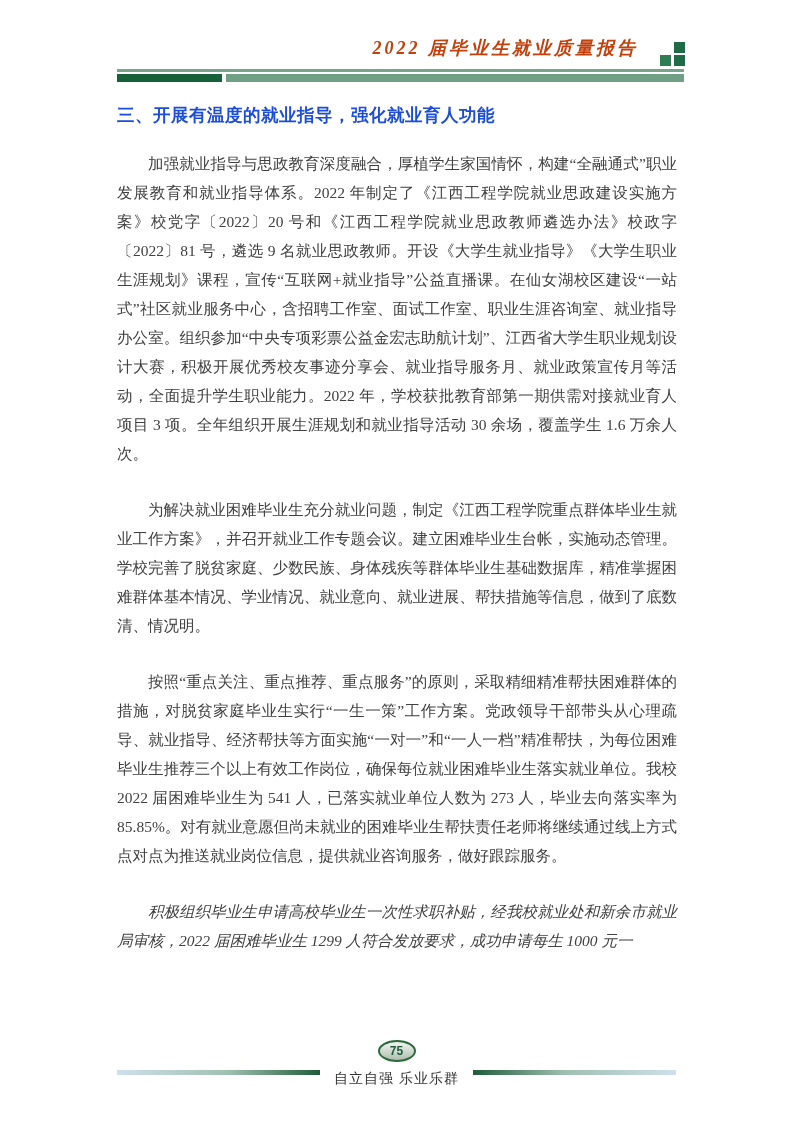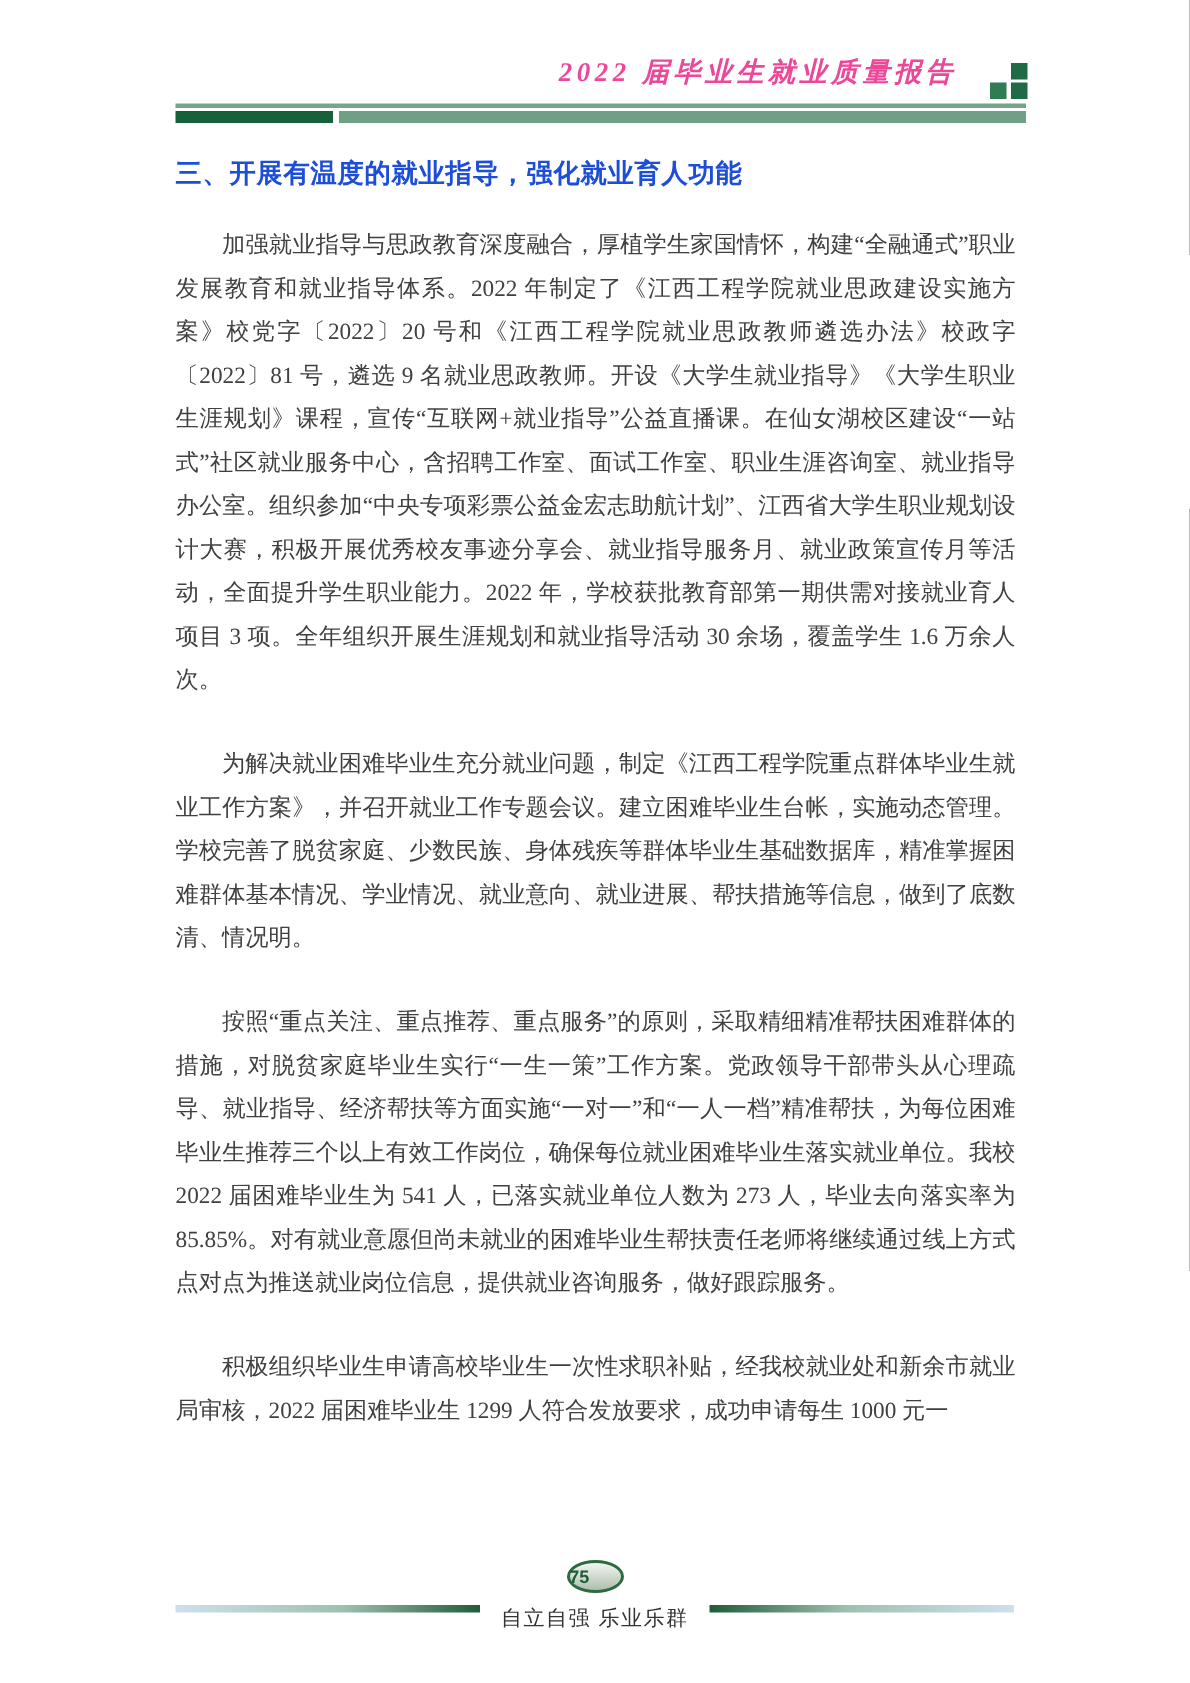"2022 届毕业生就业质量报告" .hdr-title { color: #ec4899 -> #c2410c }
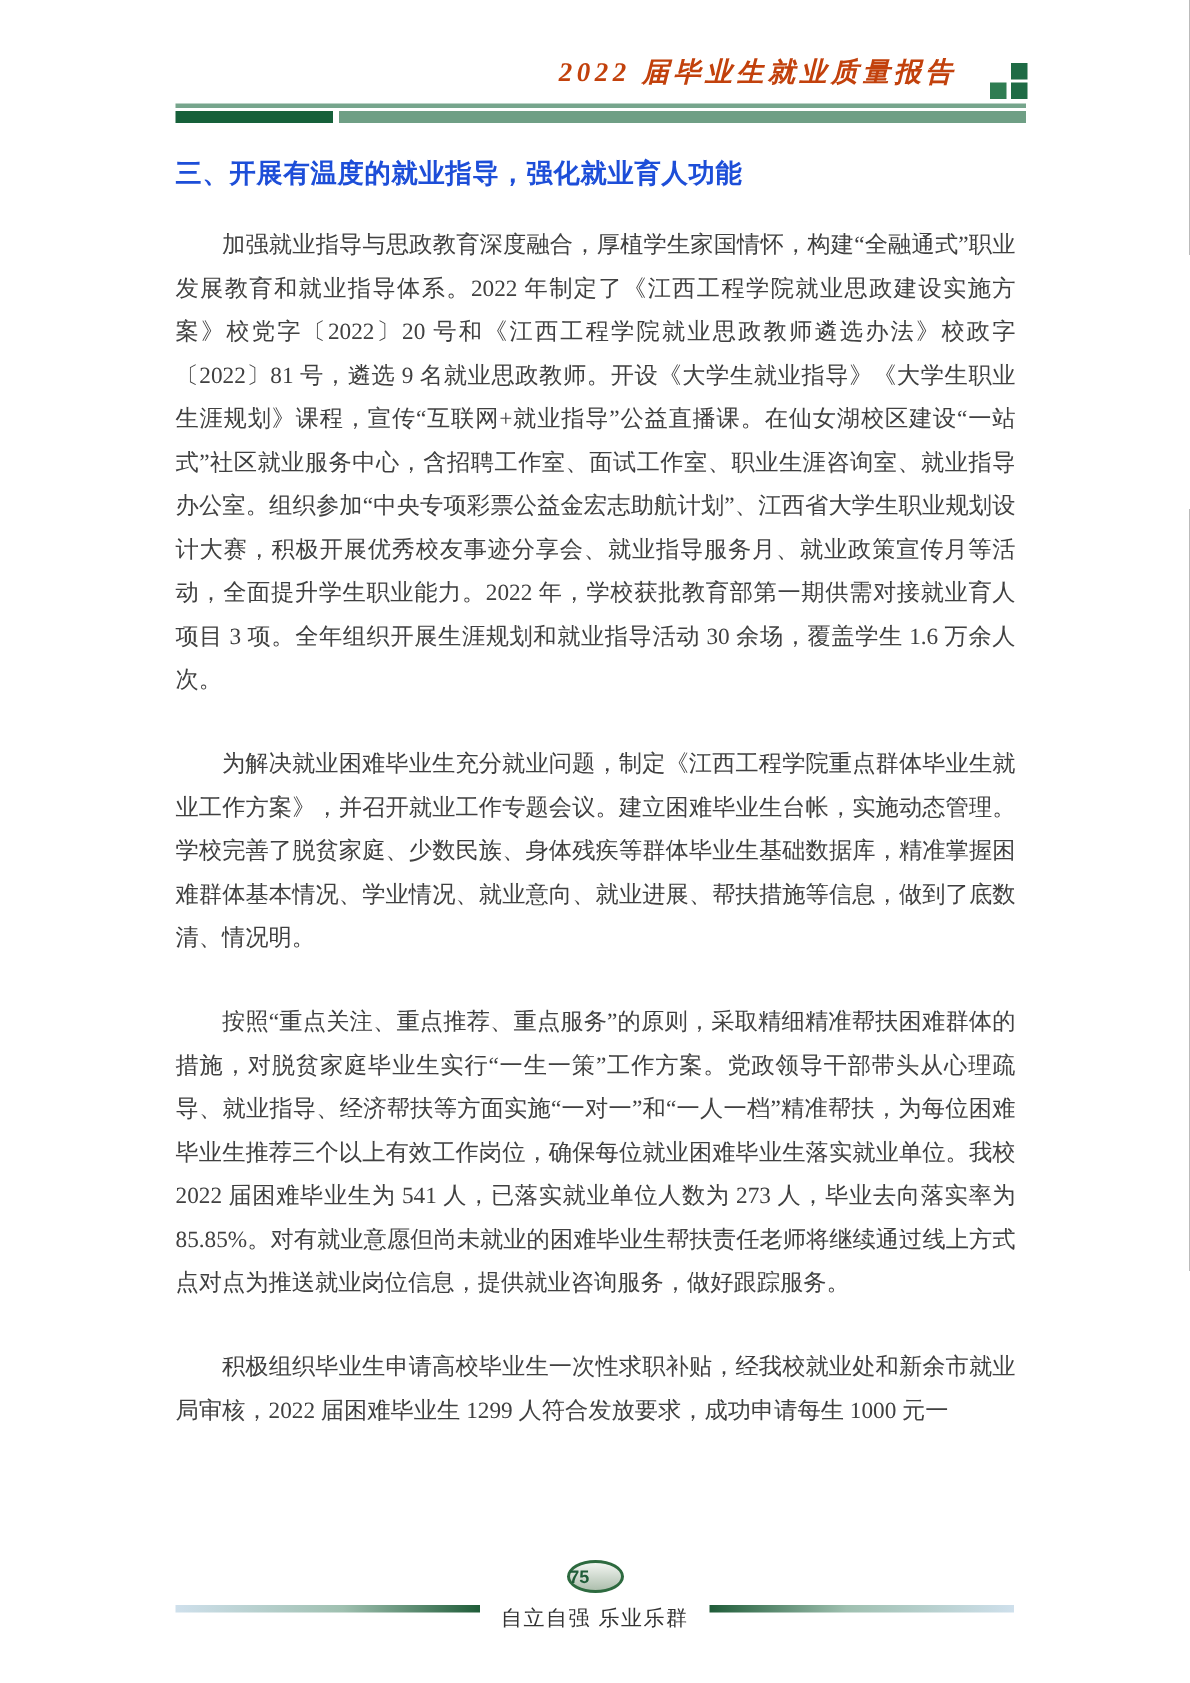"积极组织毕业生申请高校毕业生一次性求职补贴，经我校就业处和新余市就业局审核，20" .para.last { font-style: none -> italic }
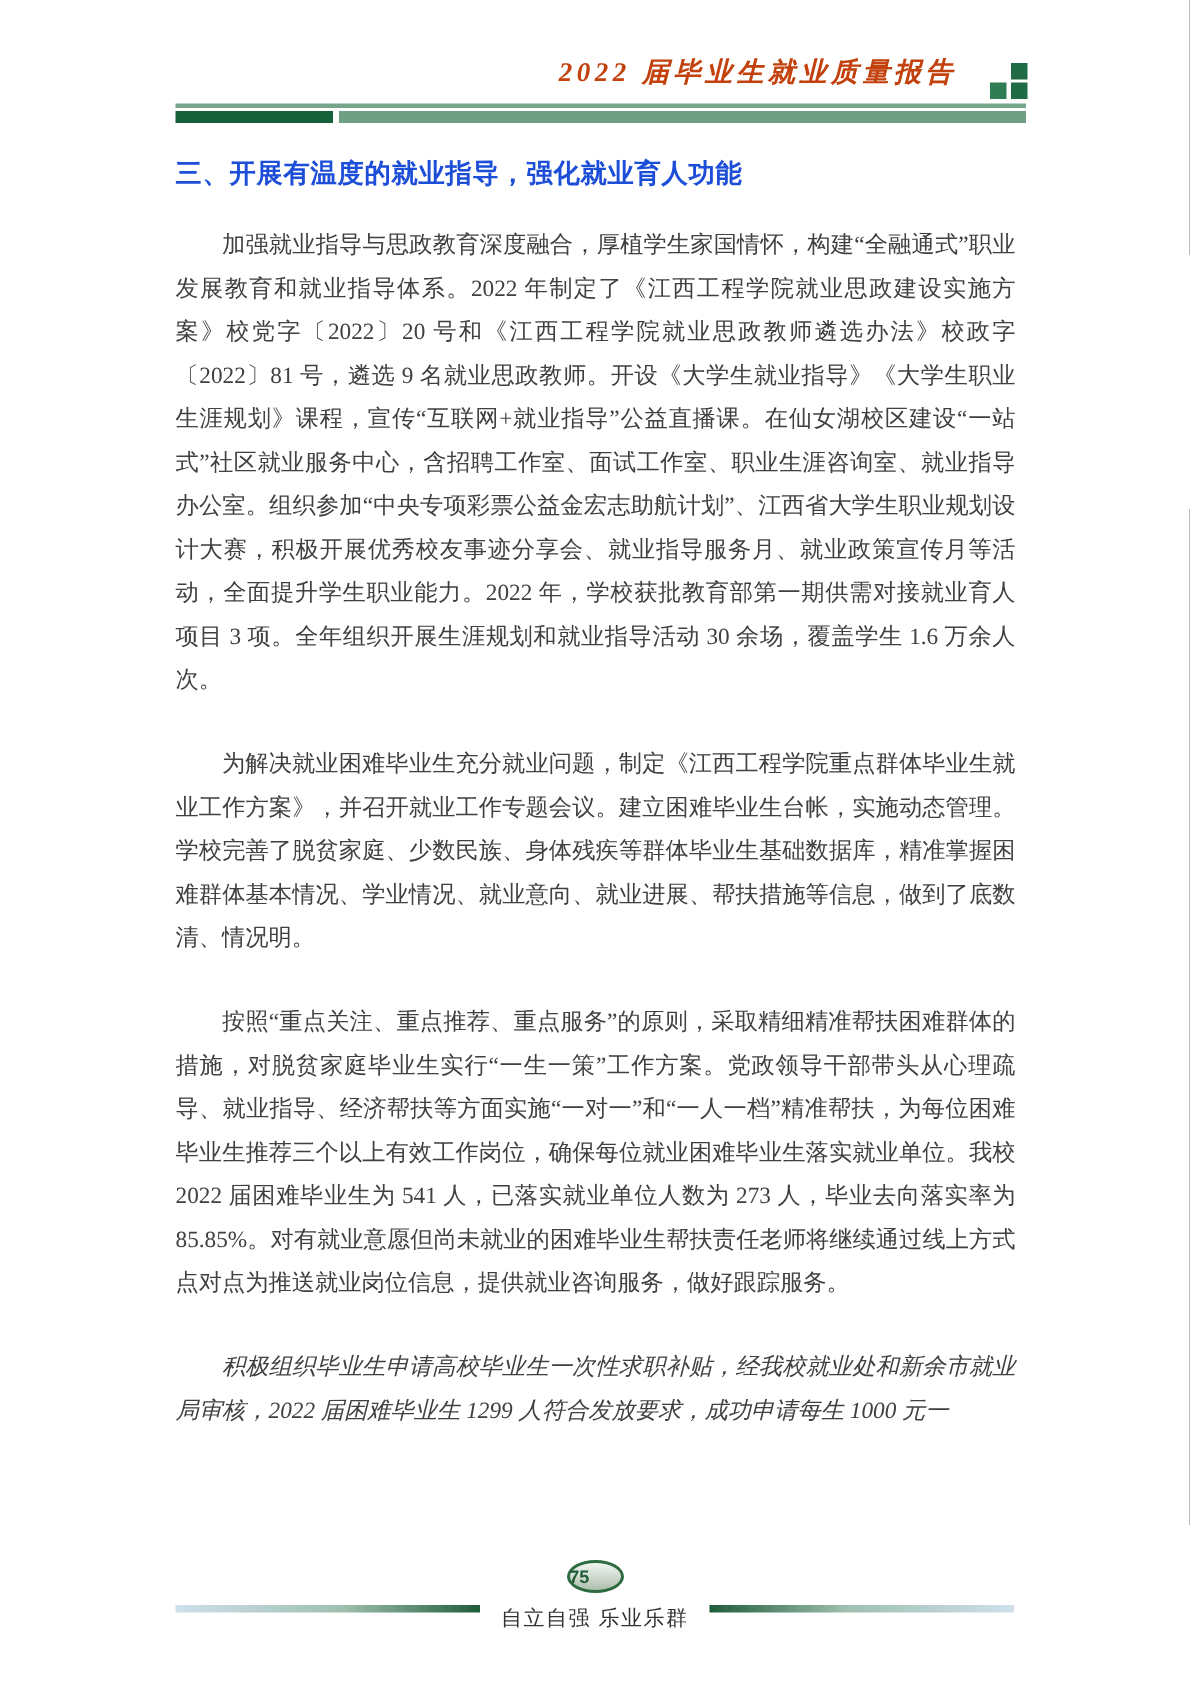"75" .pg-badge { justify-content: flex-start -> center }
